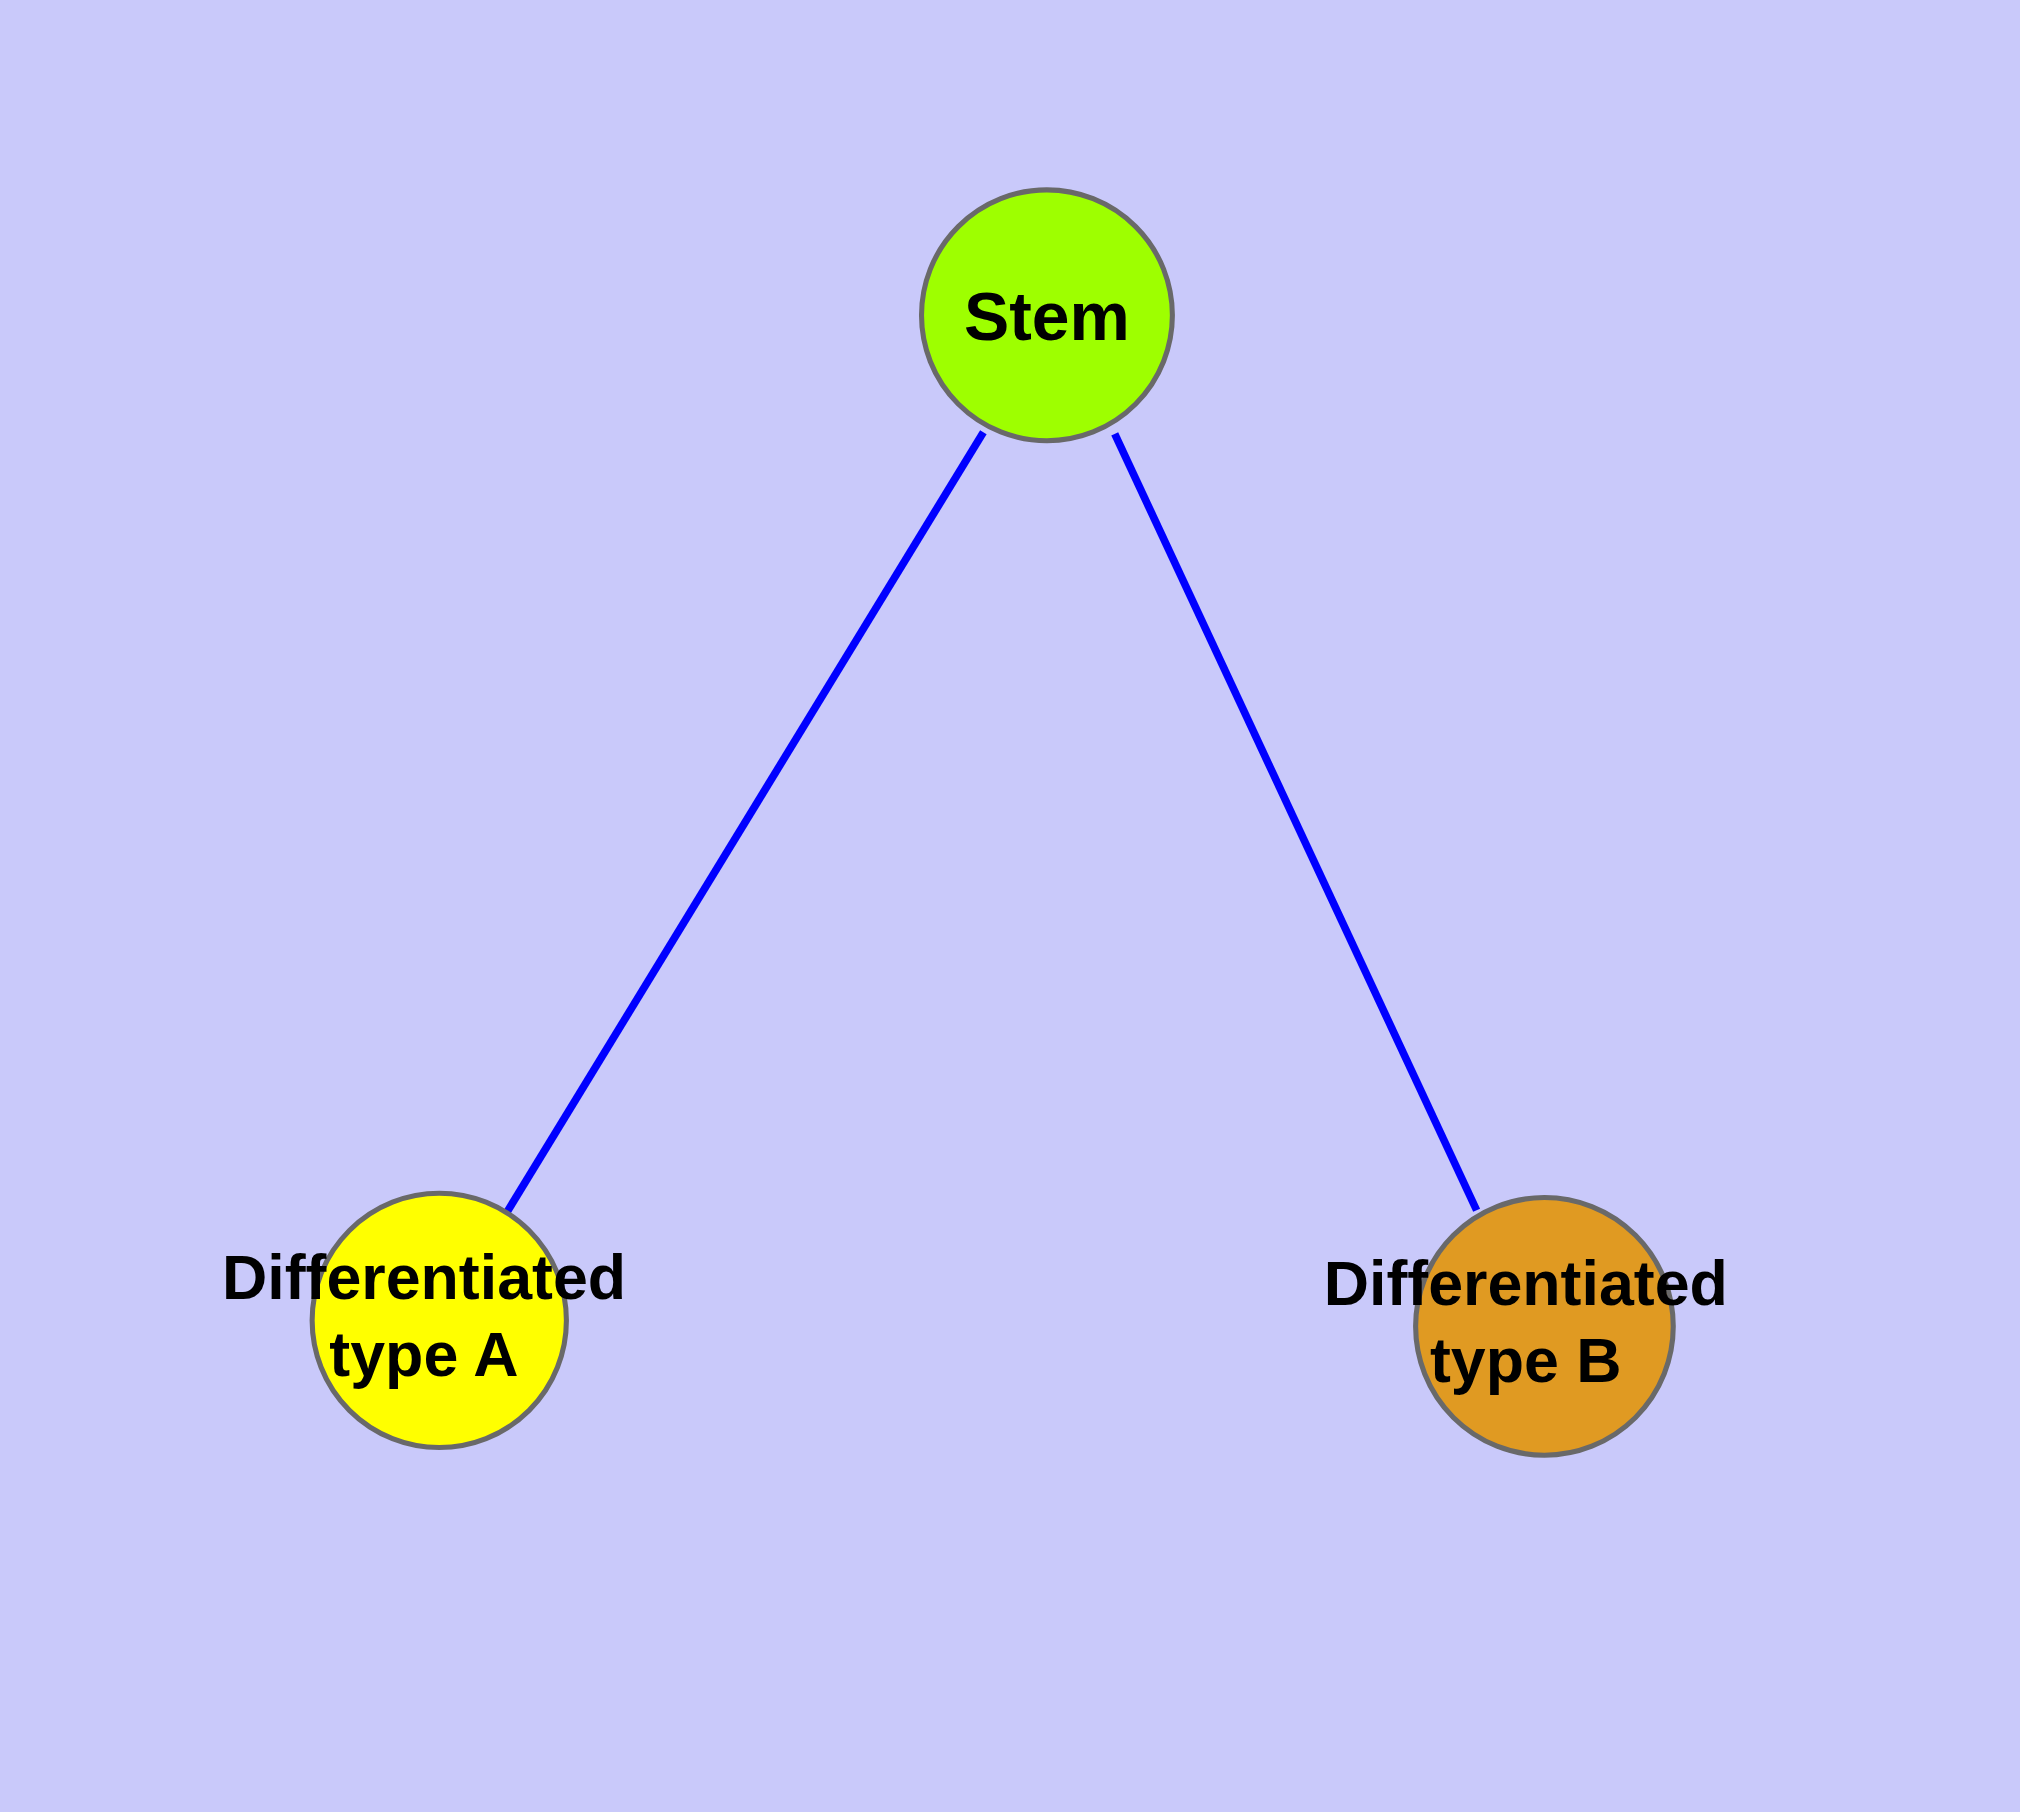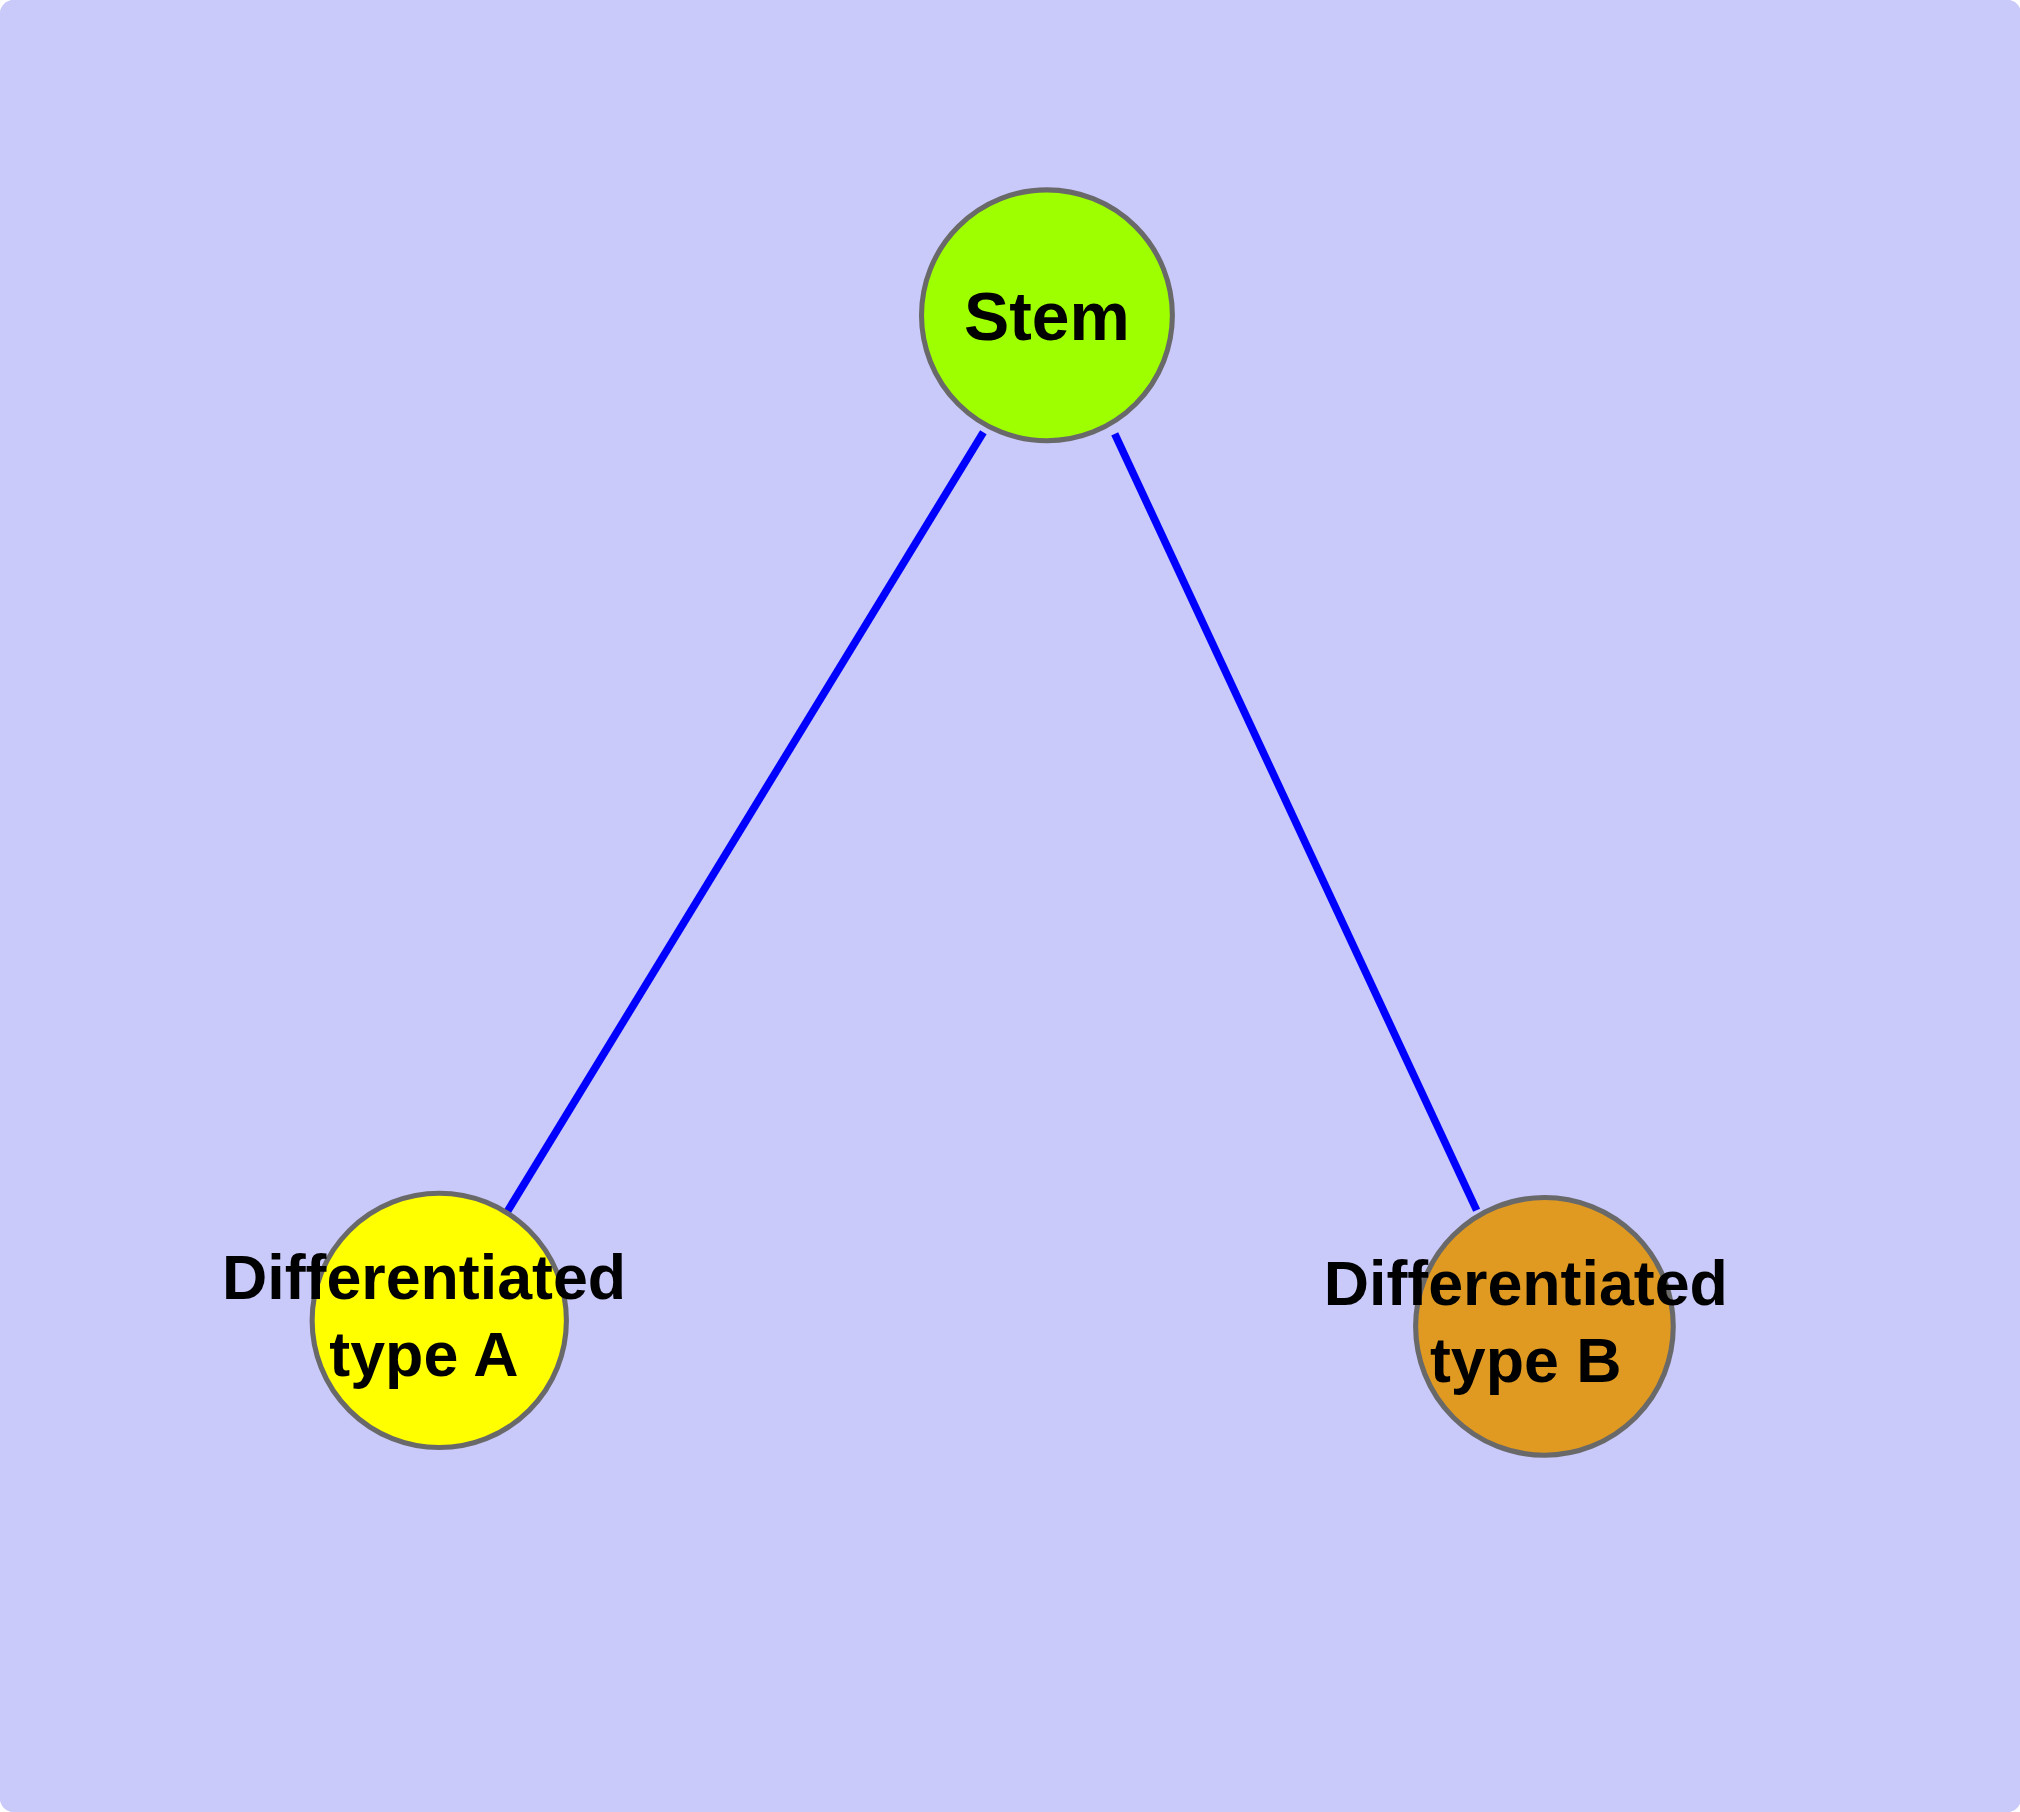"Stem" div { border-radius: 14px -> none }
